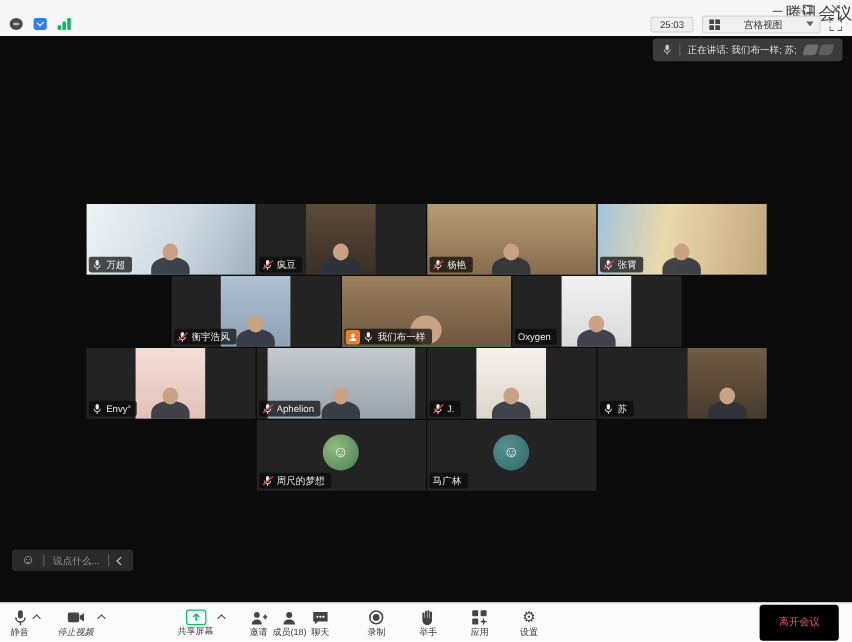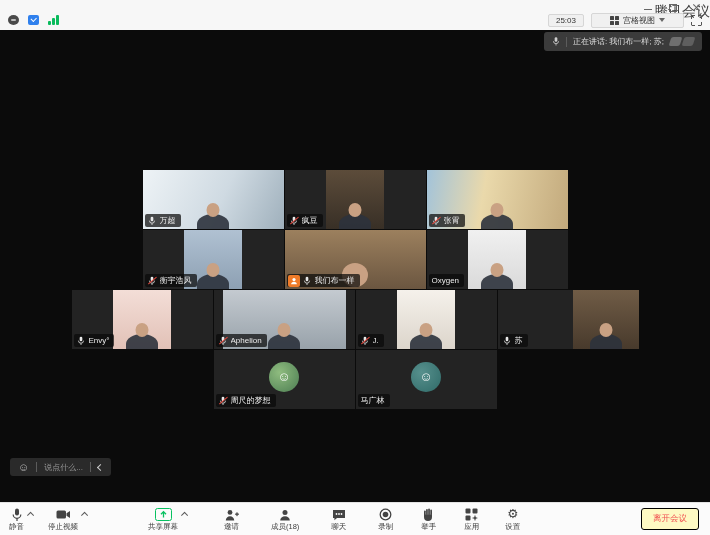"宫格视图" .view-box { gap: 4px -> 20px; padding: 1px 18px -> 1px 5px }
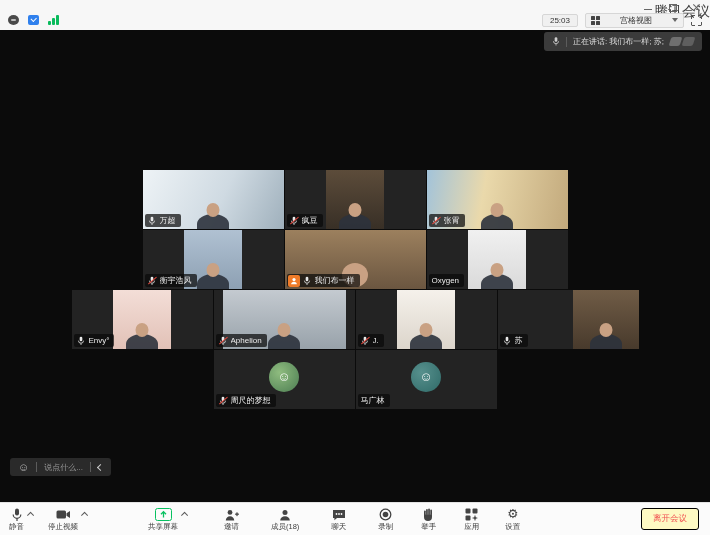"杨艳" div.tile { html: none -> <div> <div></div> <div> <span> <svg> <rect></rect> <path></path> <line></line> </svg> <span></span> </span> <span>杨艳</span> </div> </div> }
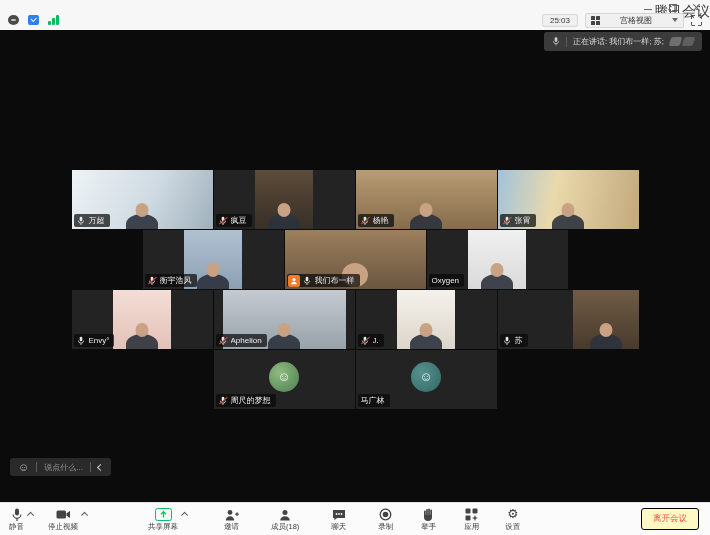"离开会议" .leave-btn { background: #fef9c3 -> #000000; border: 1px solid #000000 -> 5px solid #000000 }
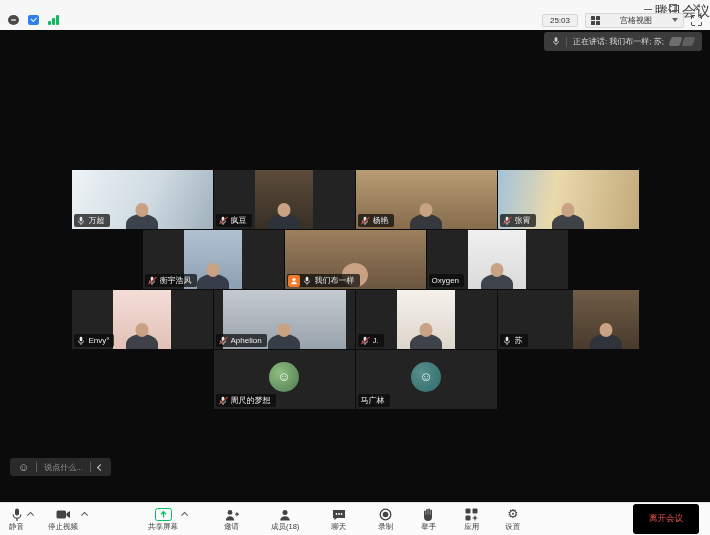"停止视频" .ml12 { font-style: none -> italic }
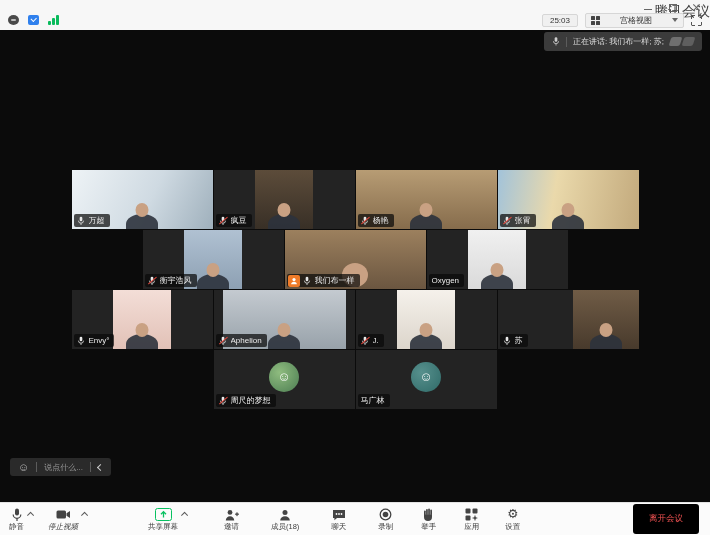"邀请" .ml18 { margin-left: 34px -> 18px }
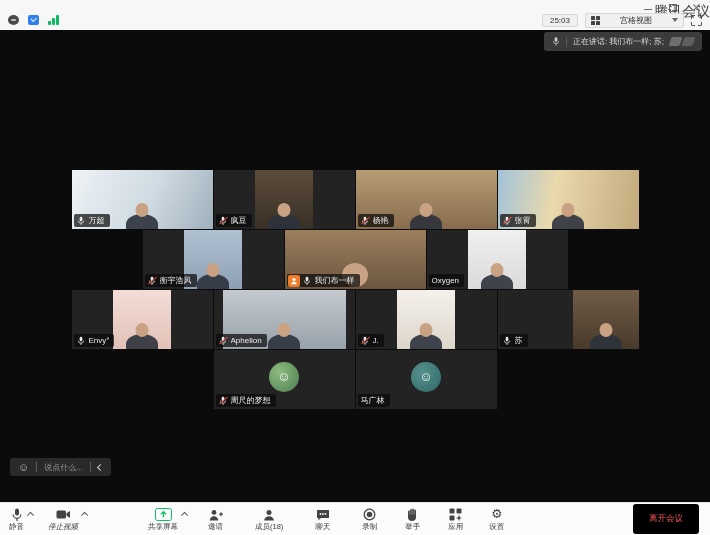"成员(18)" .ml16 { margin-left: 32px -> 4px }
